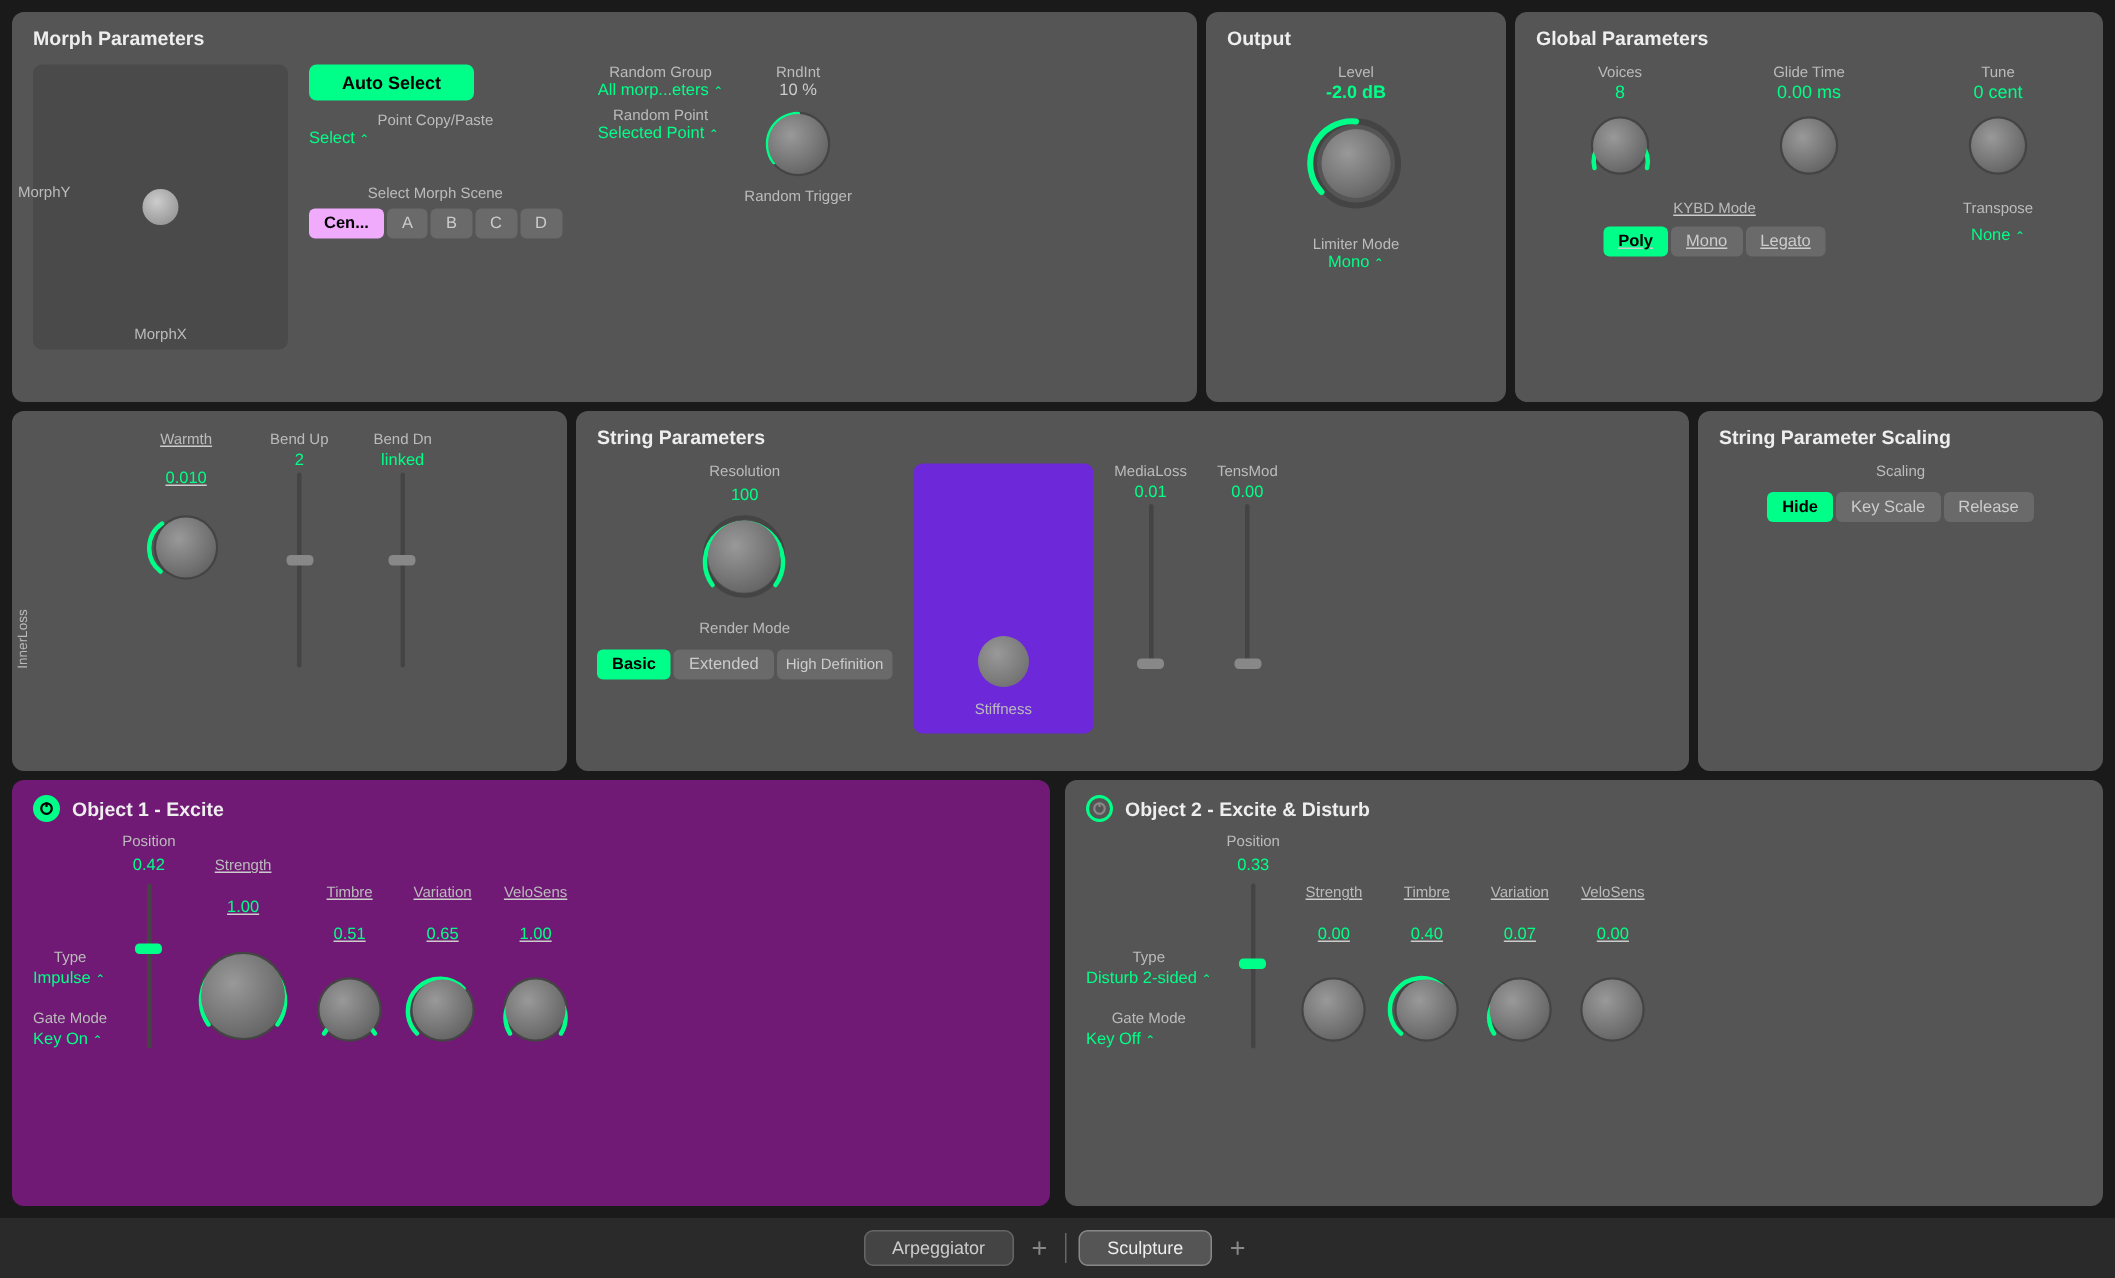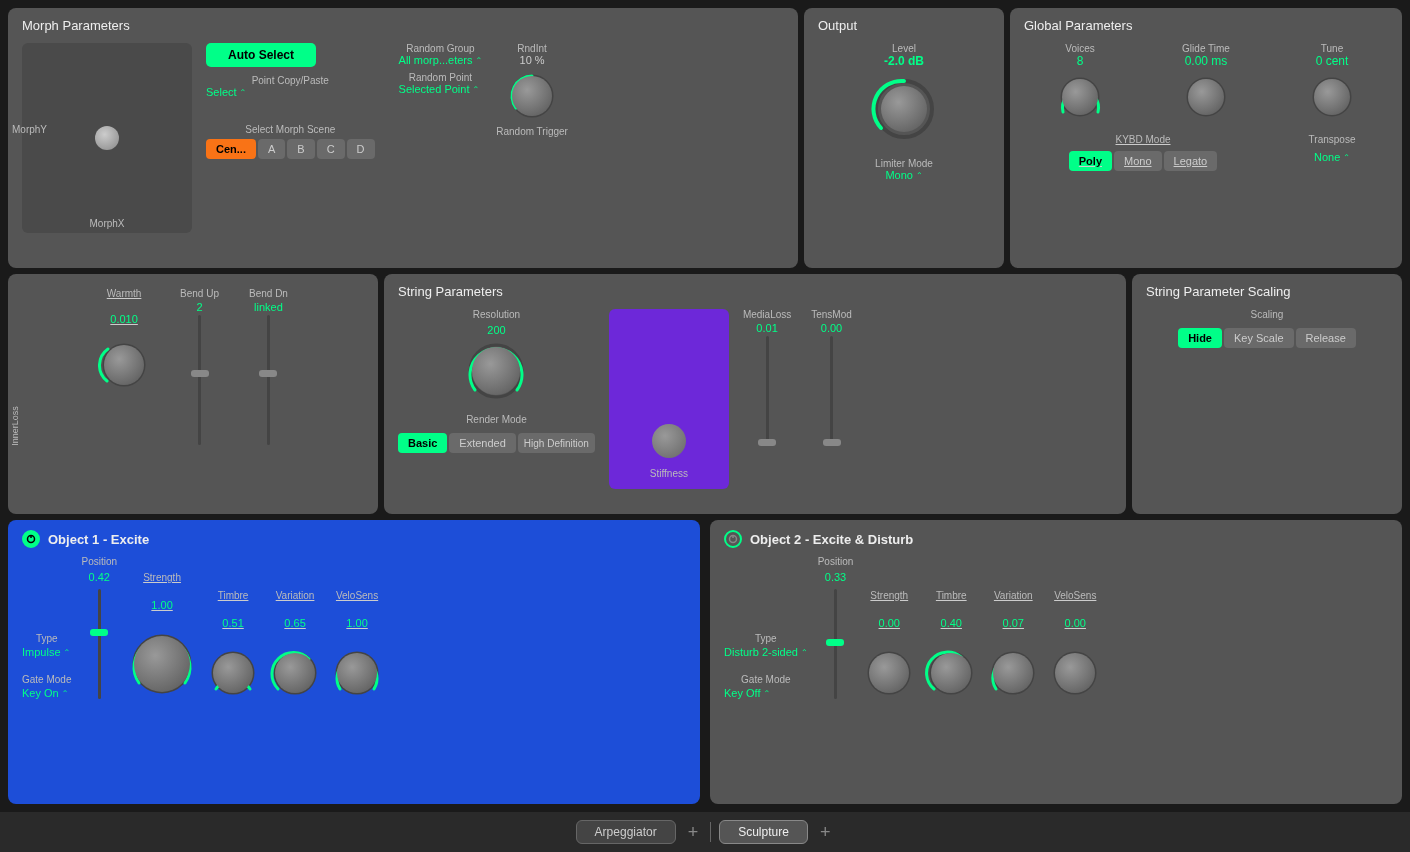"Morph Parameters" .panel-title { font-weight: 400 -> 700 }
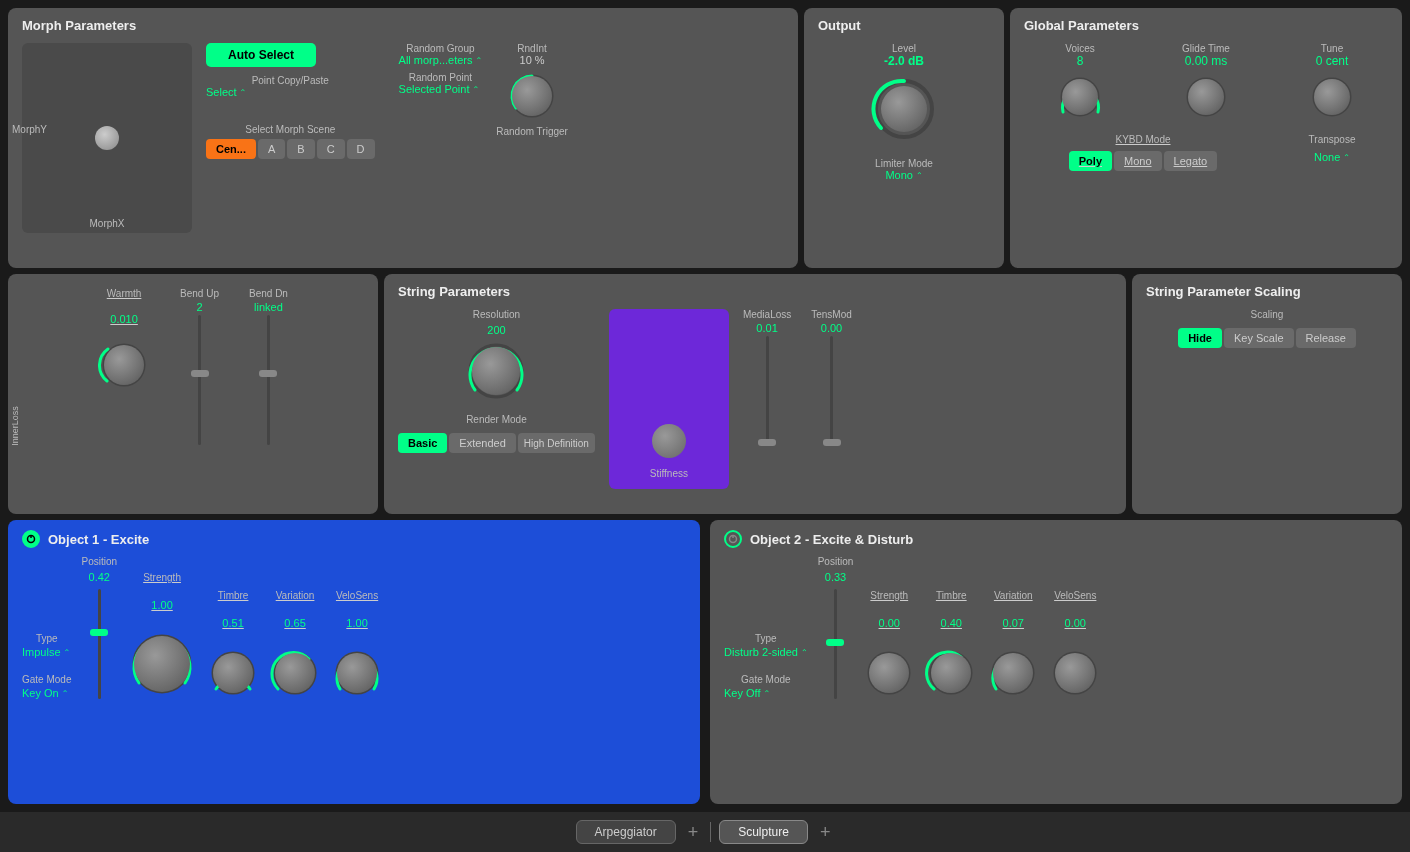"Cen..." .scene-btn.active { background: #f97316 -> #f0abfc }
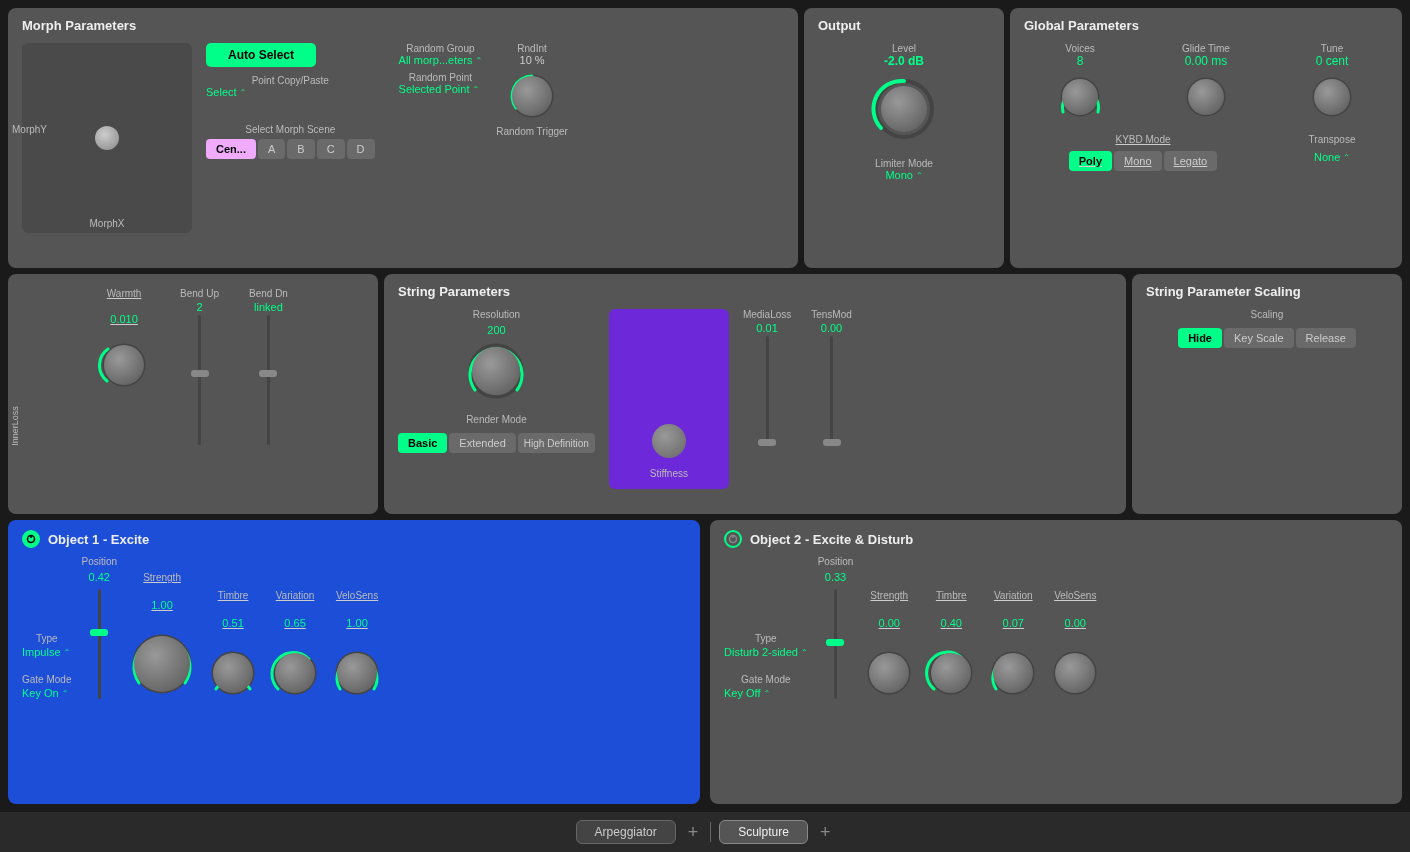"200" div.knob-value { text: 200 -> 100 }
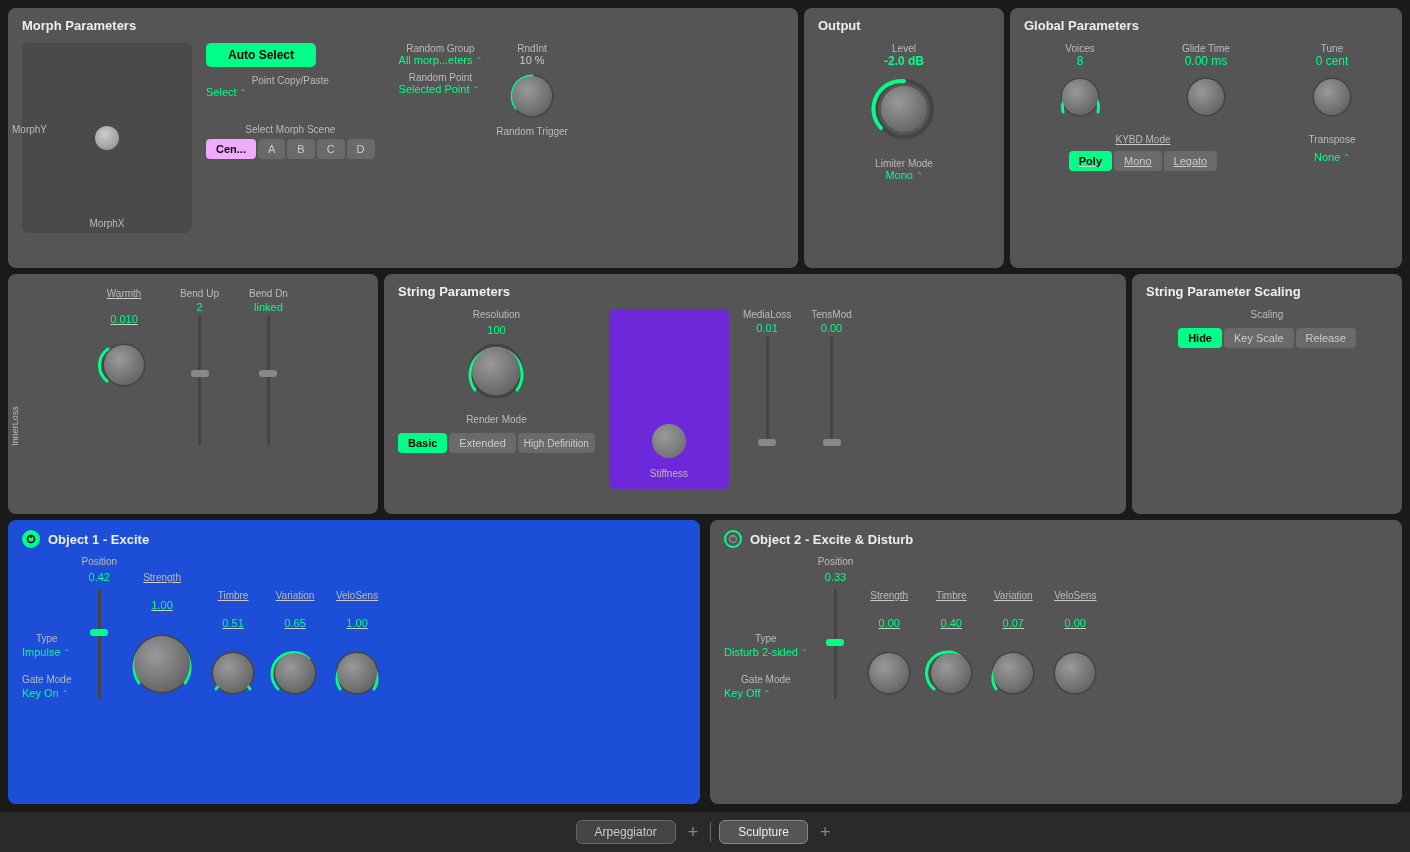"Object 1 - Excite" .object-panel { background: #1d4ed8 -> #701a75 }
